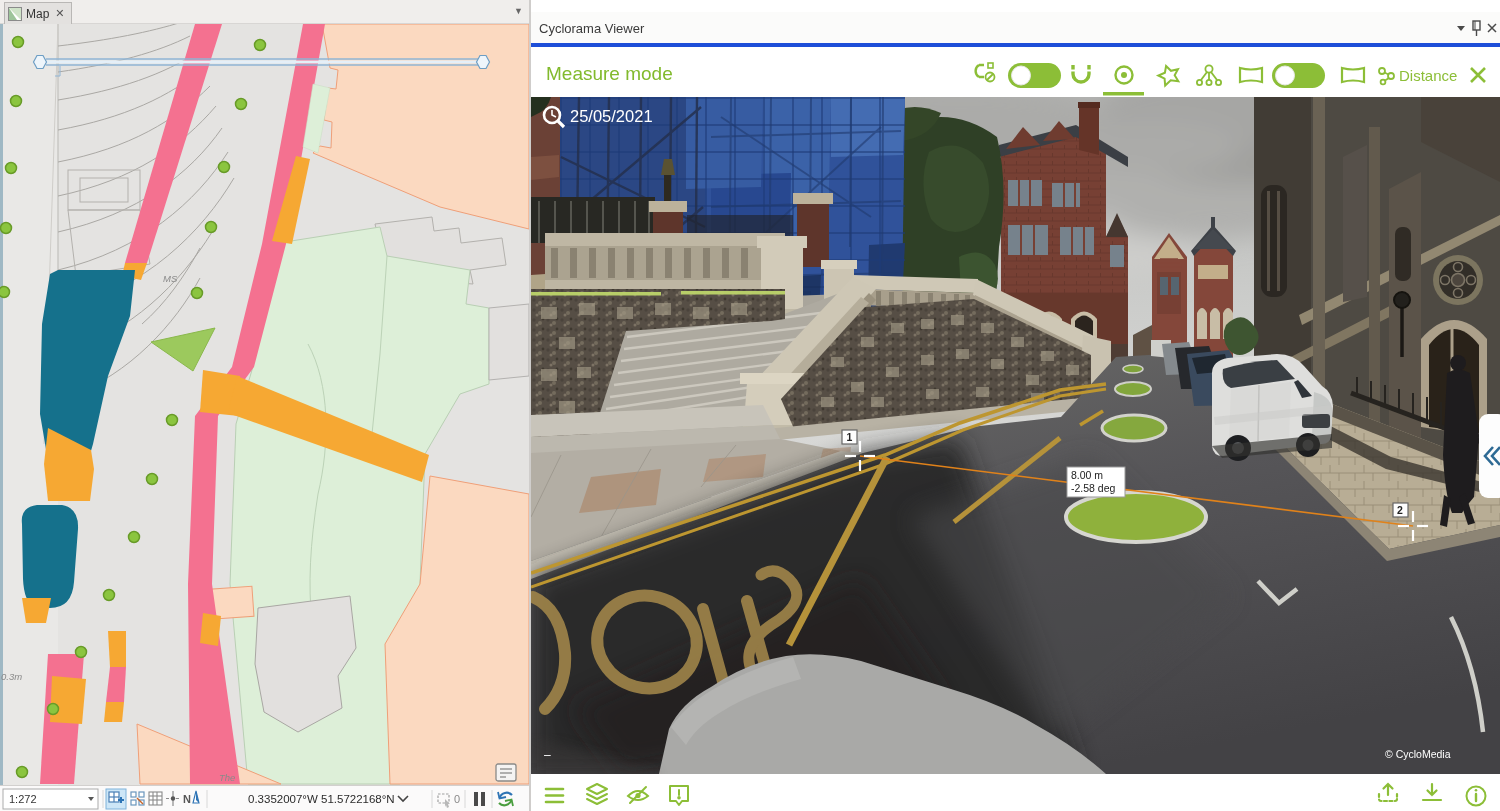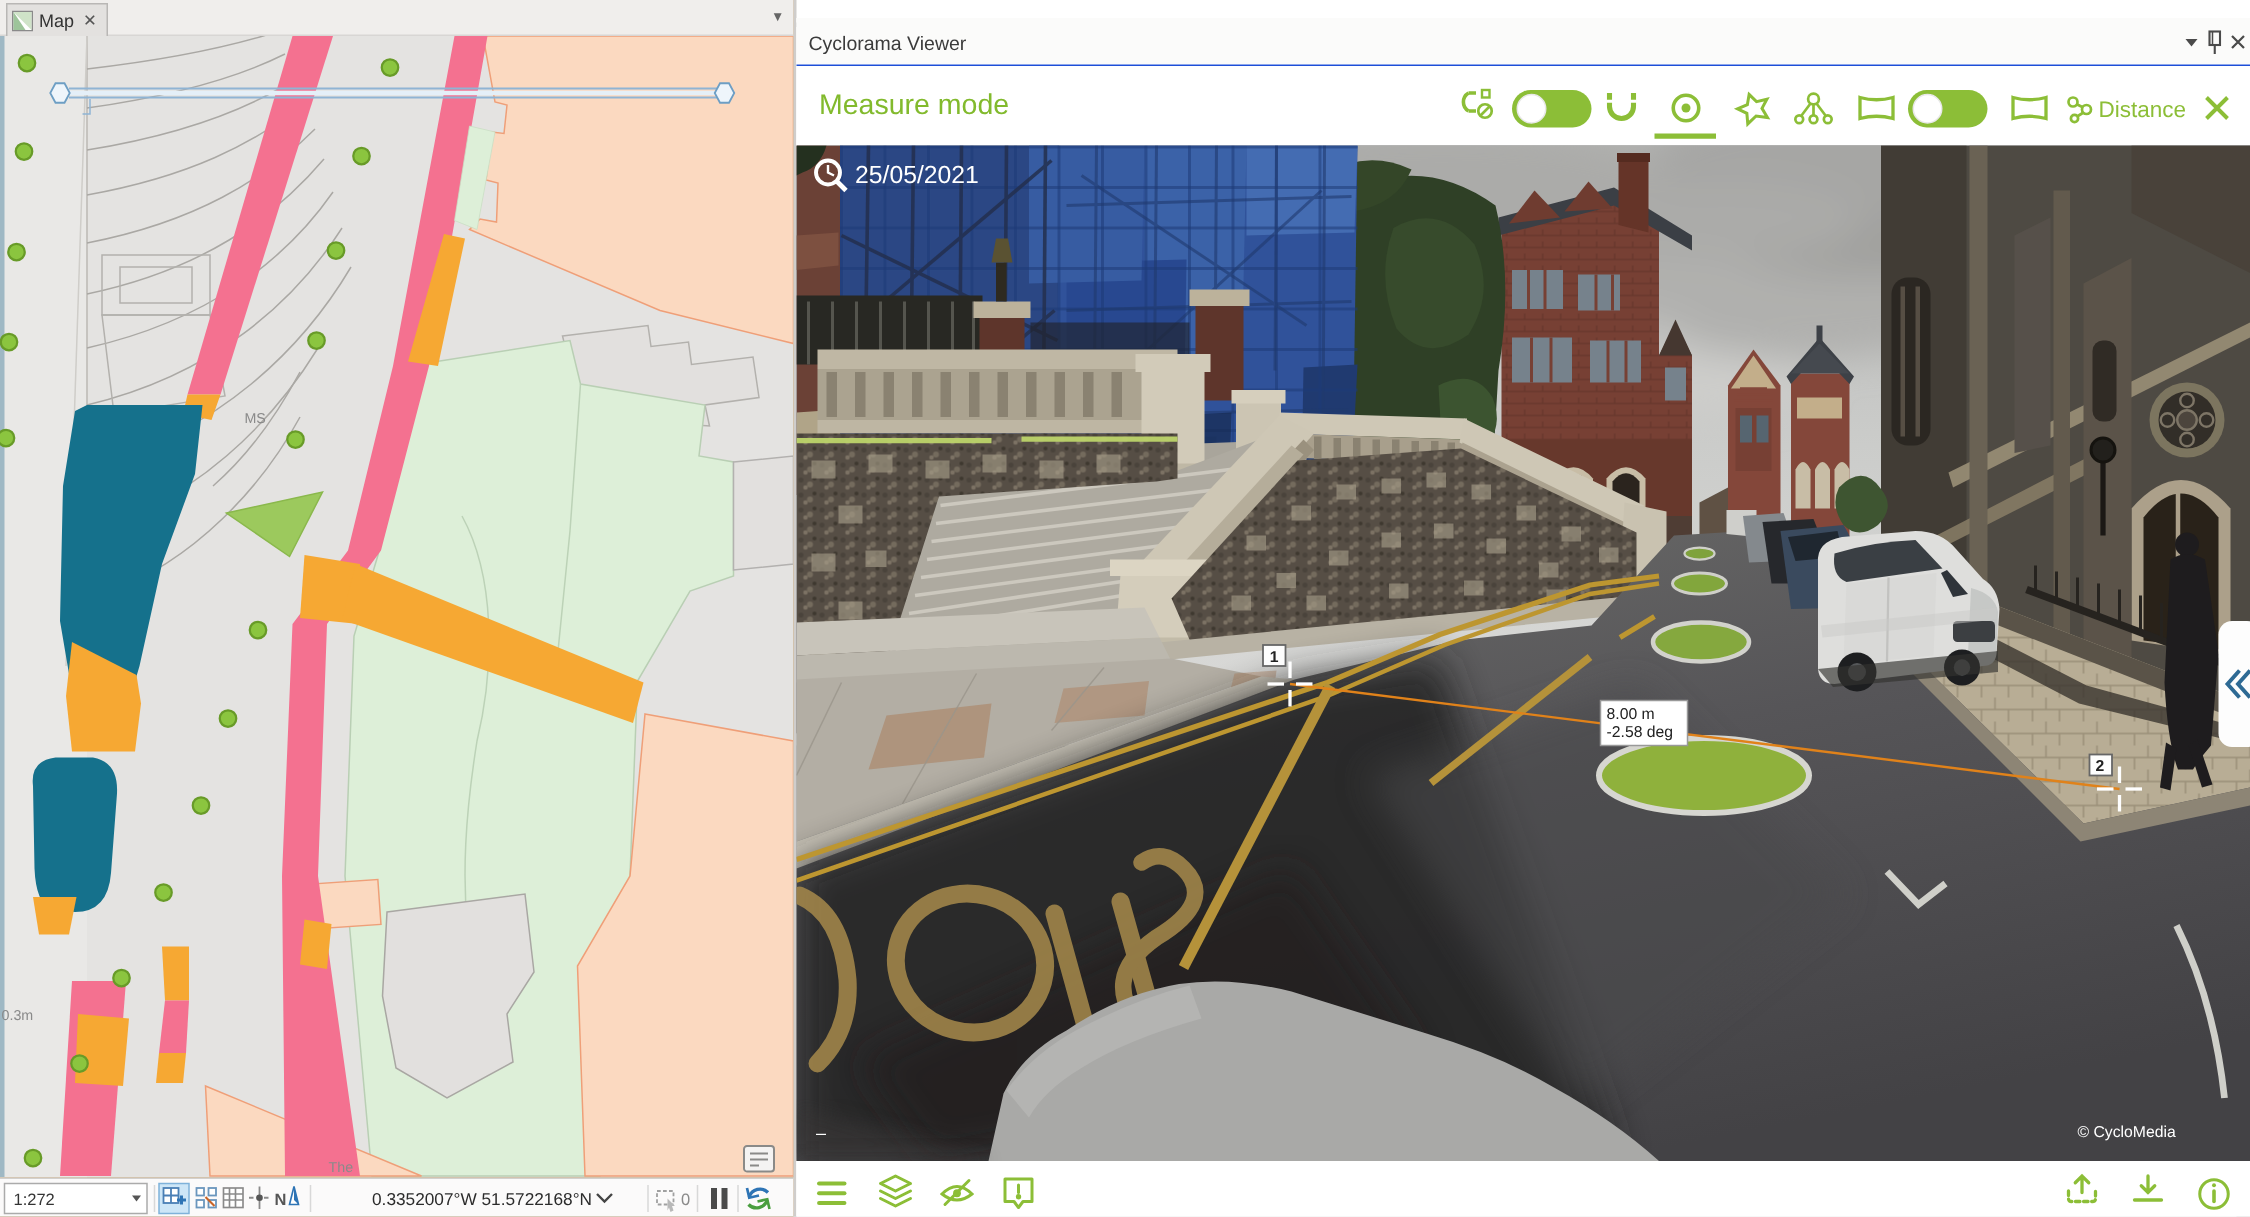"Map" #left { background: #a16207 -> #fef9c3 }
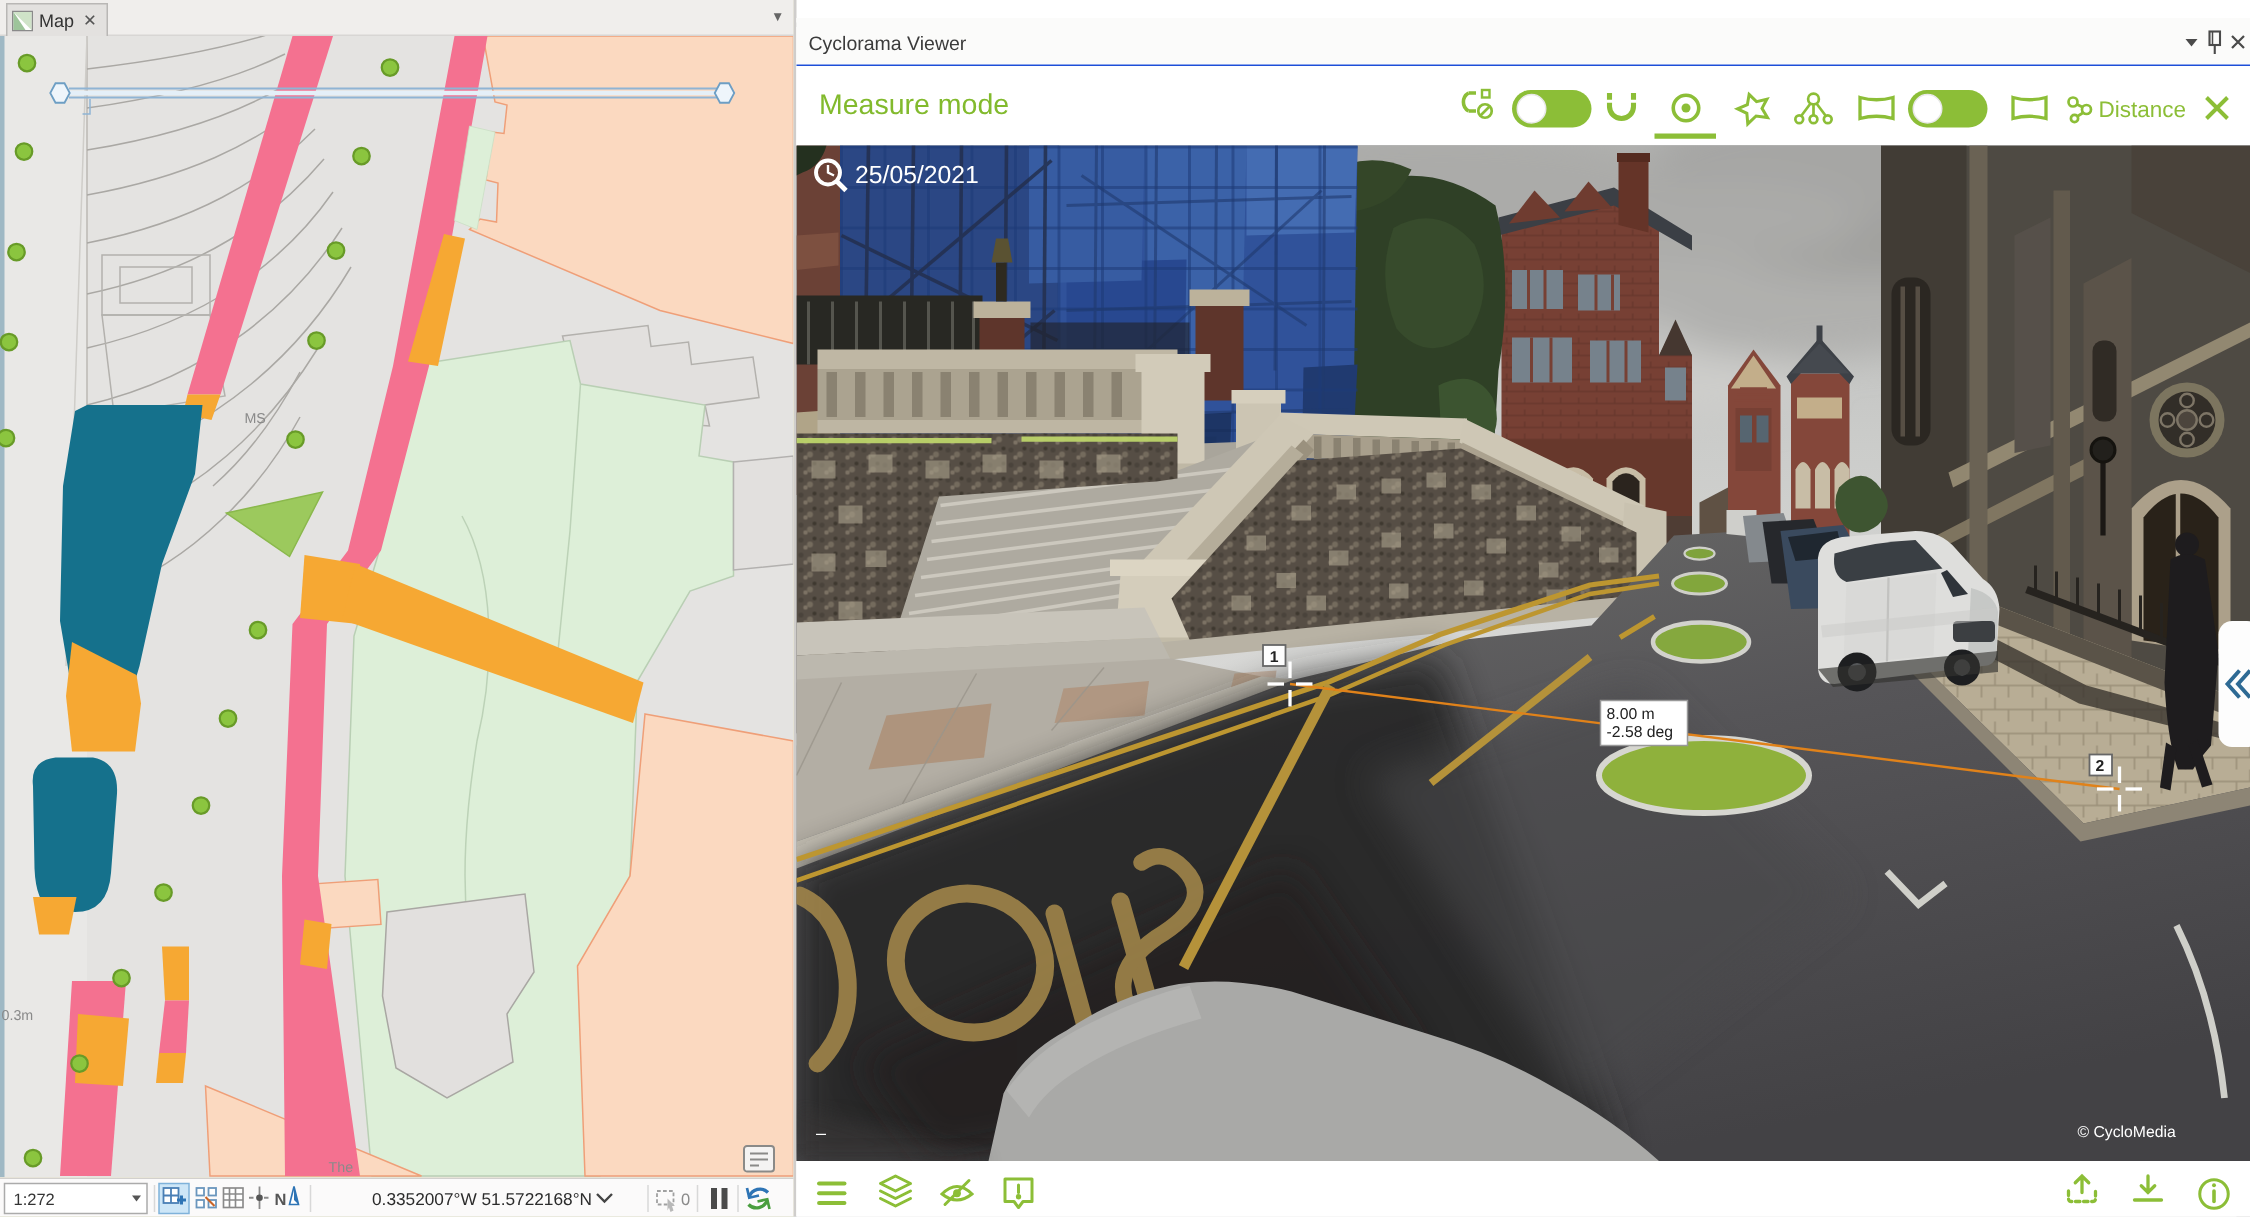"Measure mode" #toolbar { border-top: 1px solid #1d4ed8 -> 4px solid #1d4ed8 }
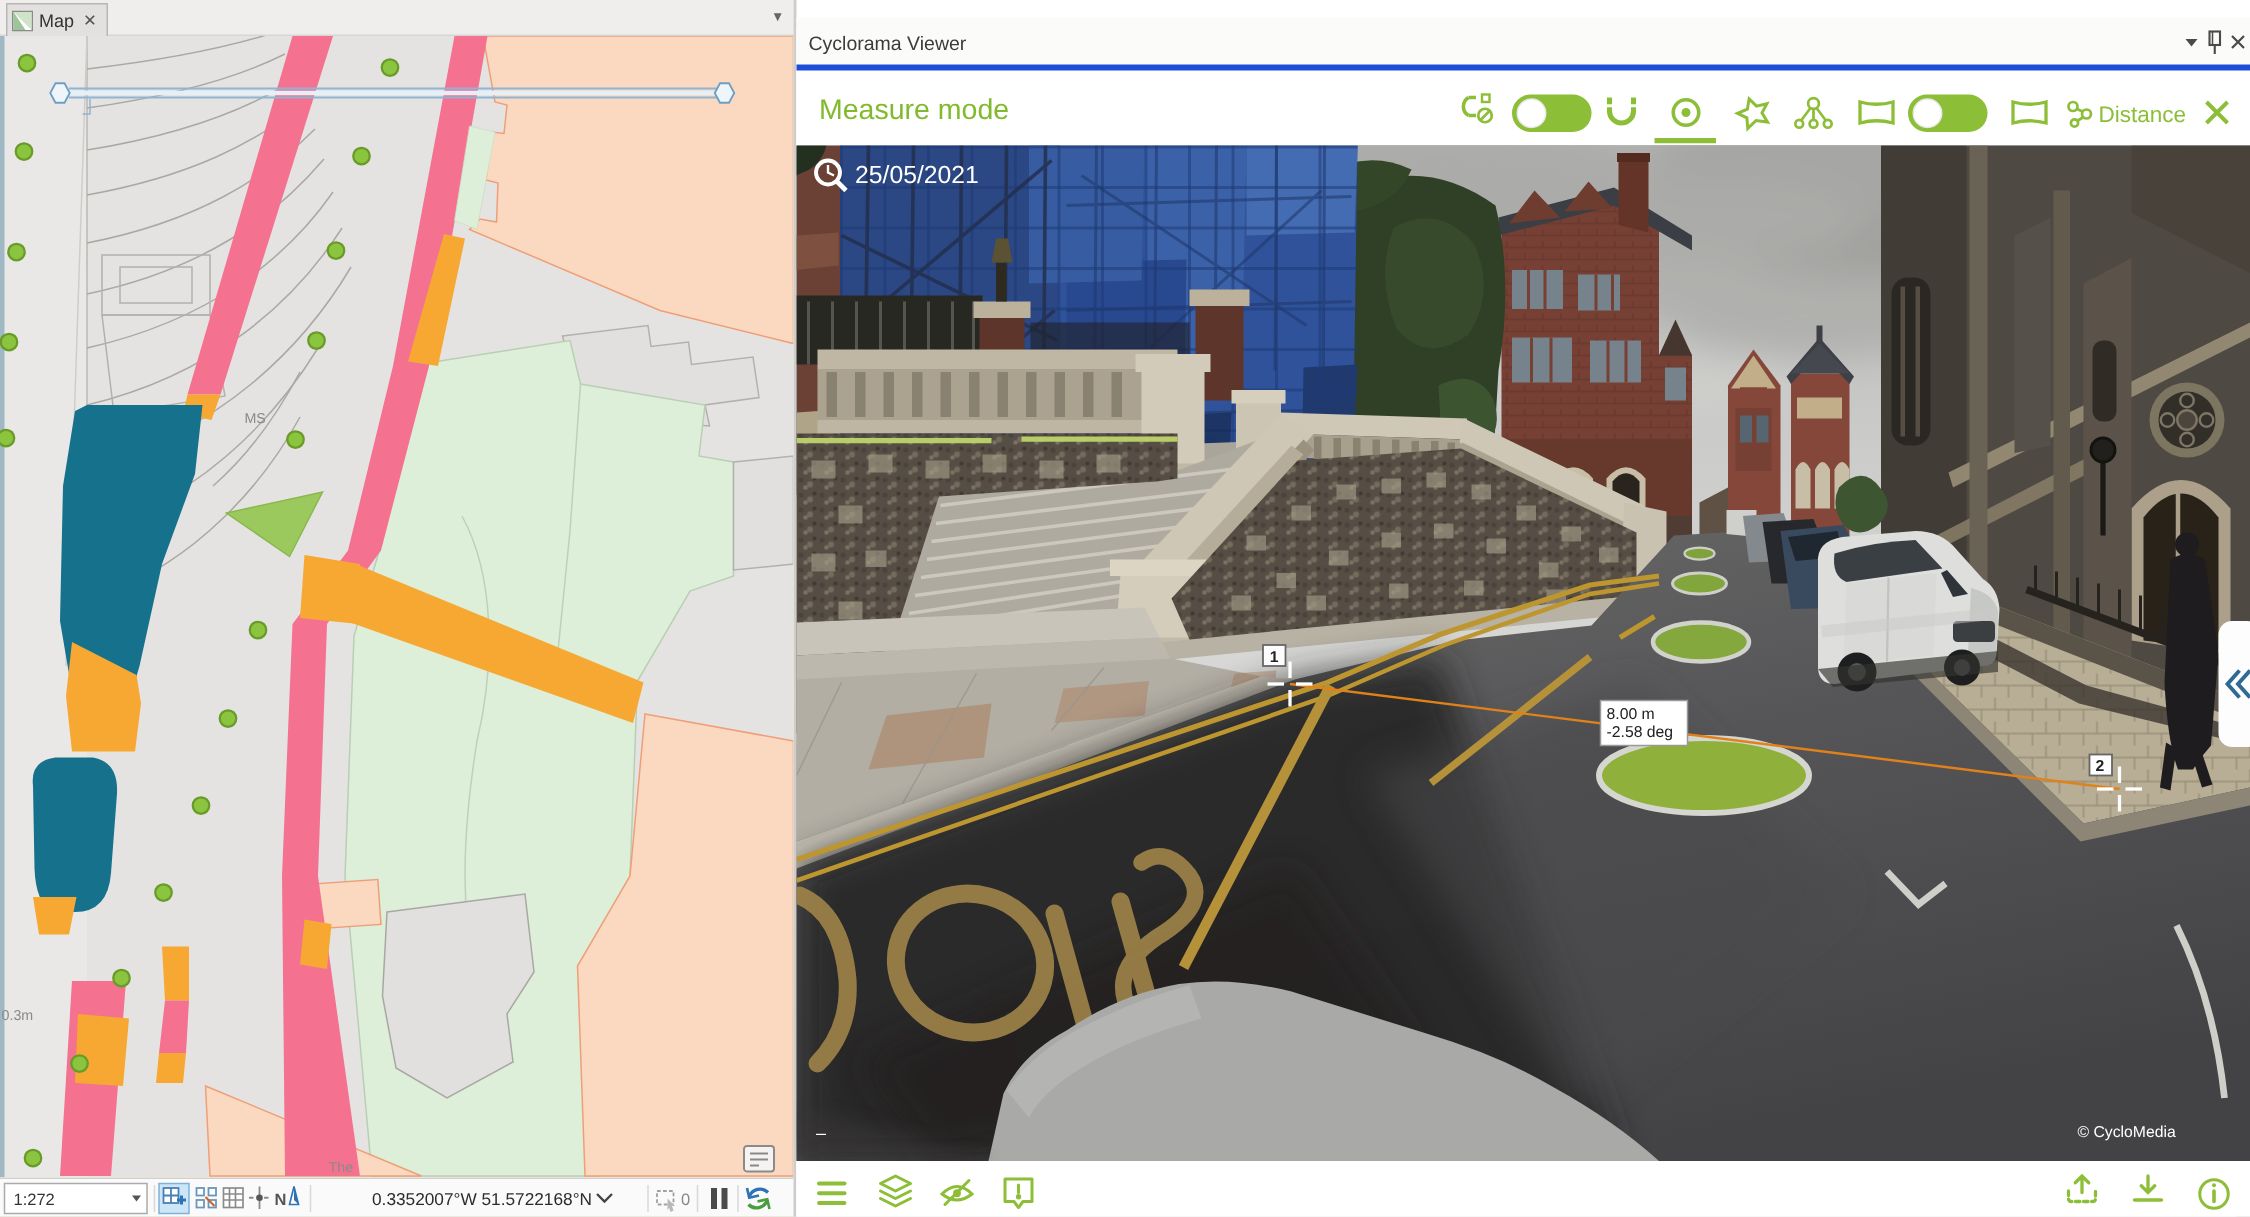"MS" #mapwrap { font-style: none -> italic }
